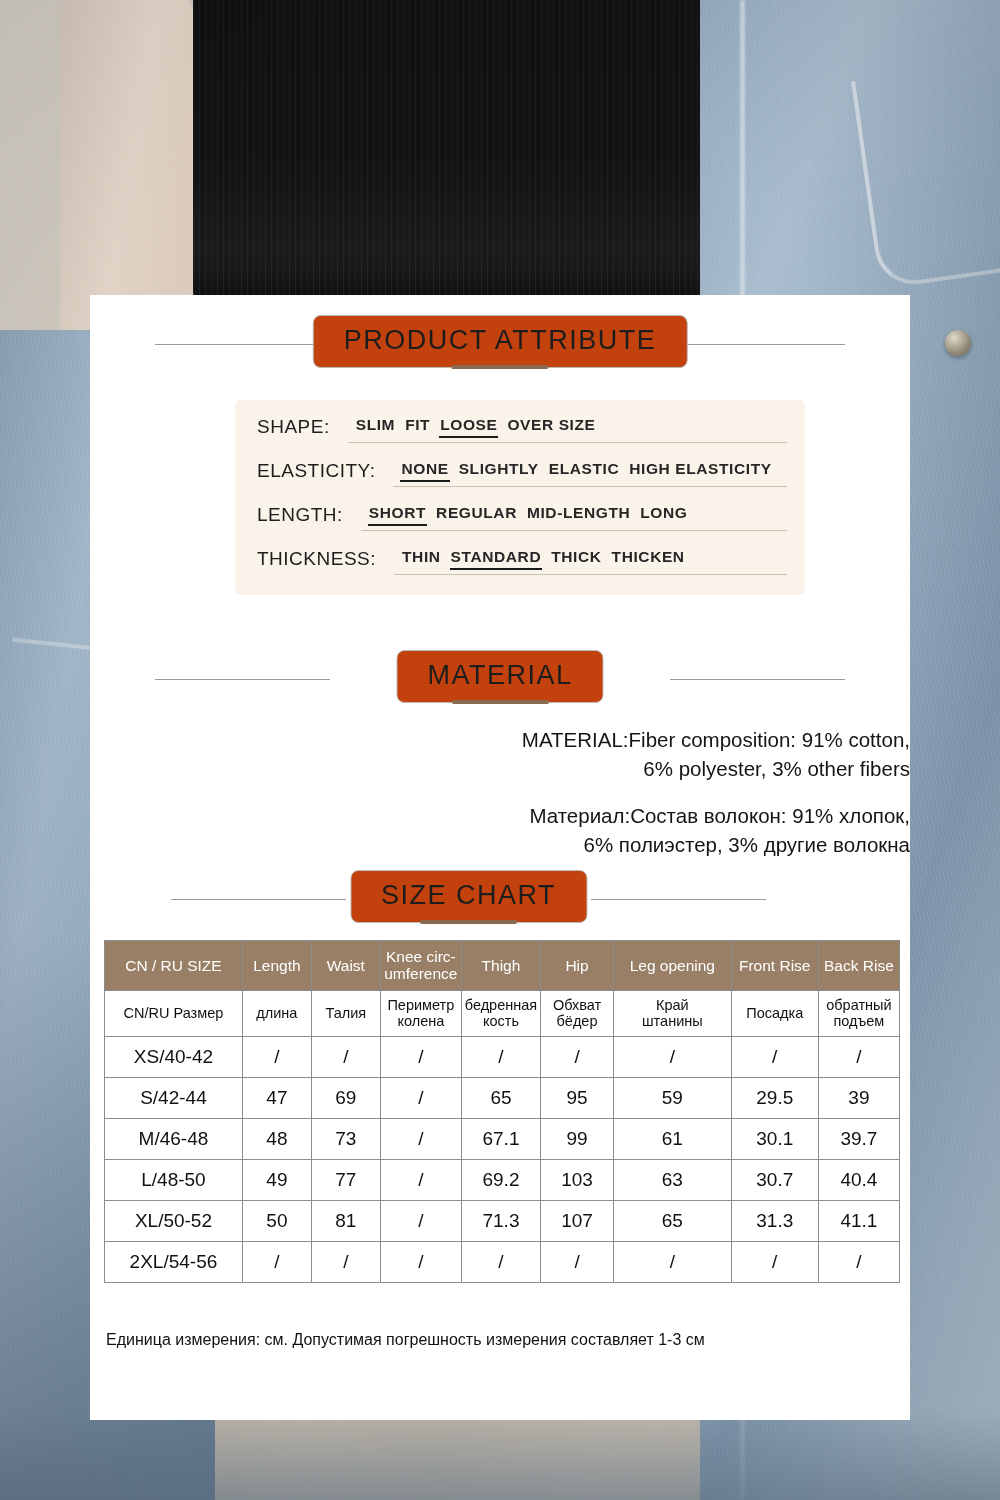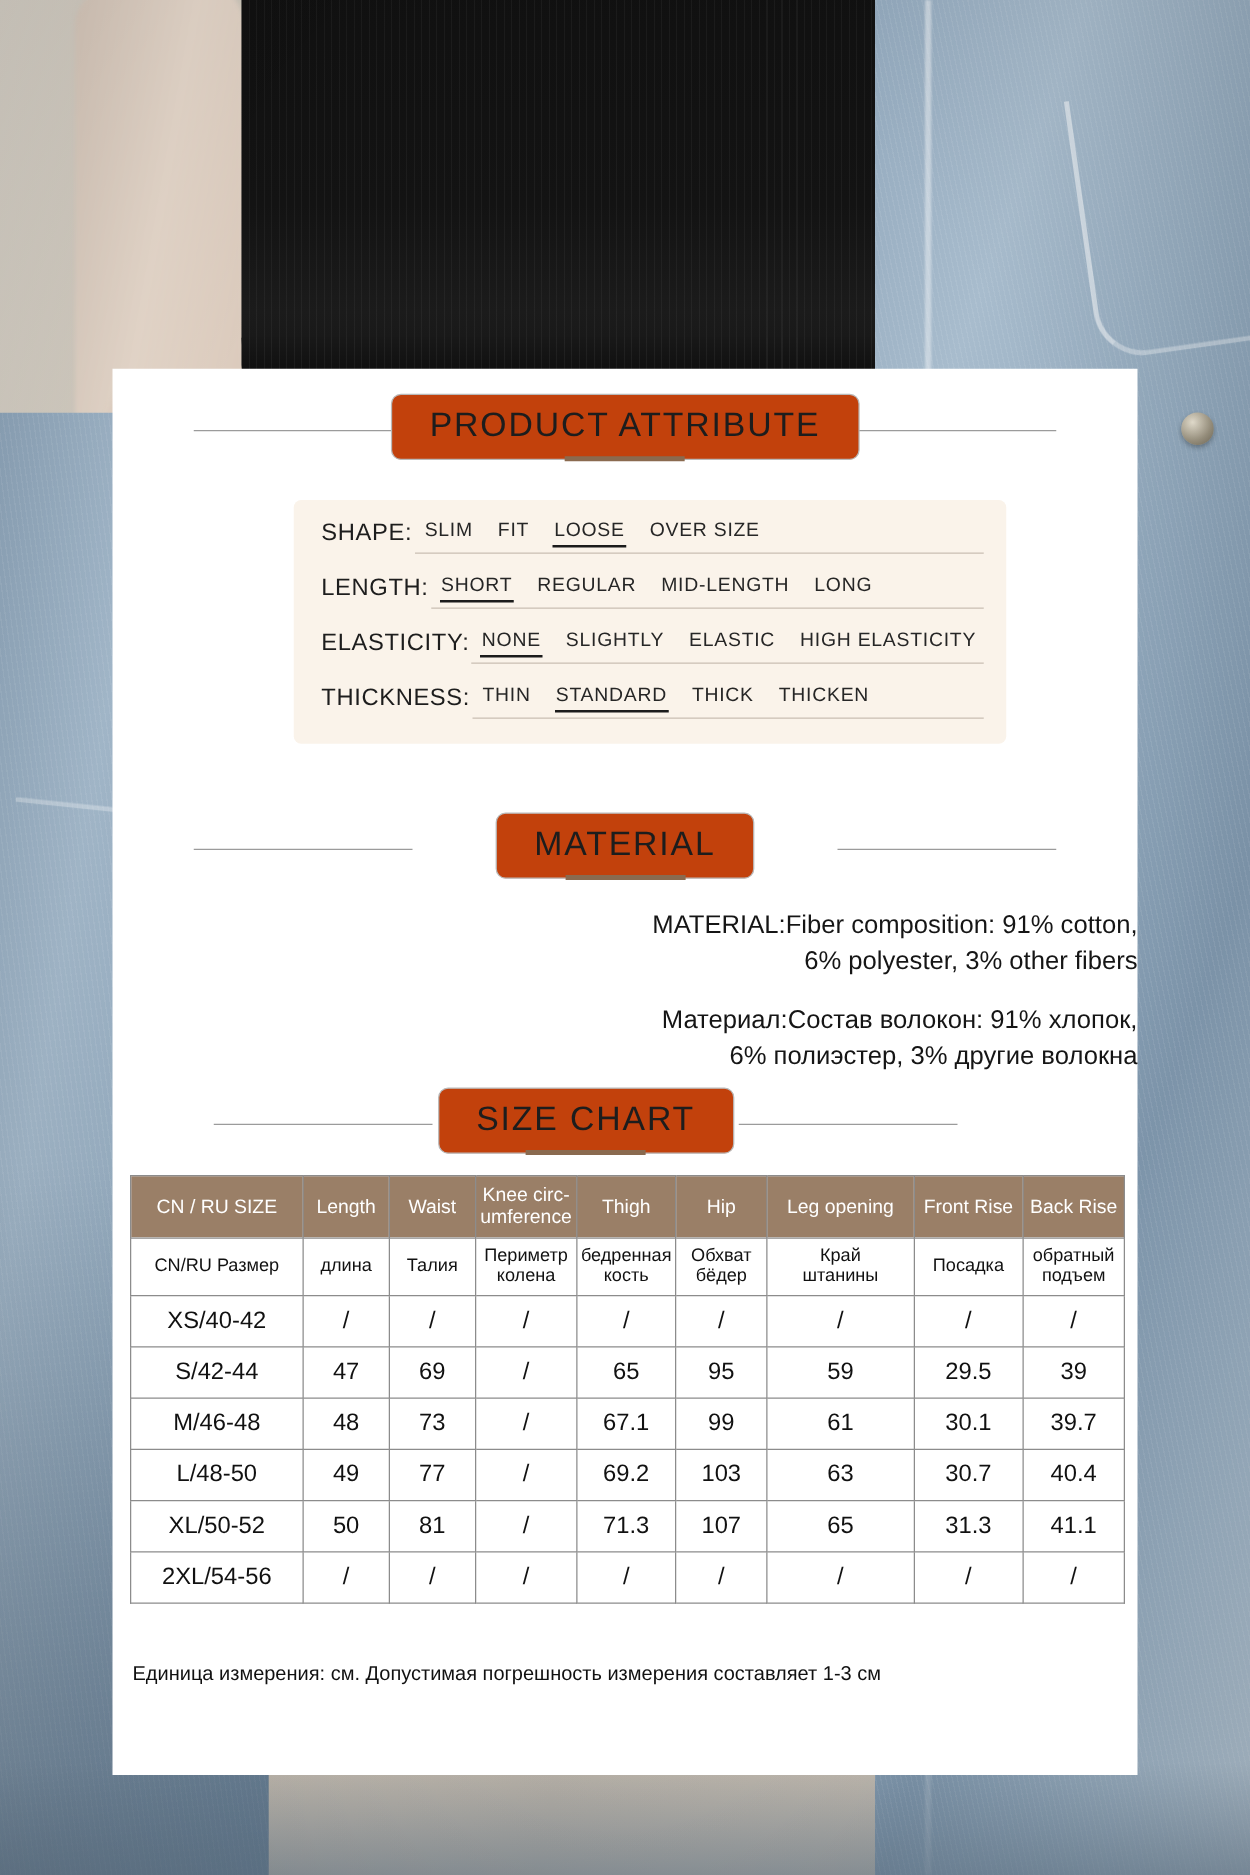"SLIM" .attr-opts { font-weight: none -> bold; gap: 20px -> 10px; margin-left: 2px -> 18px }
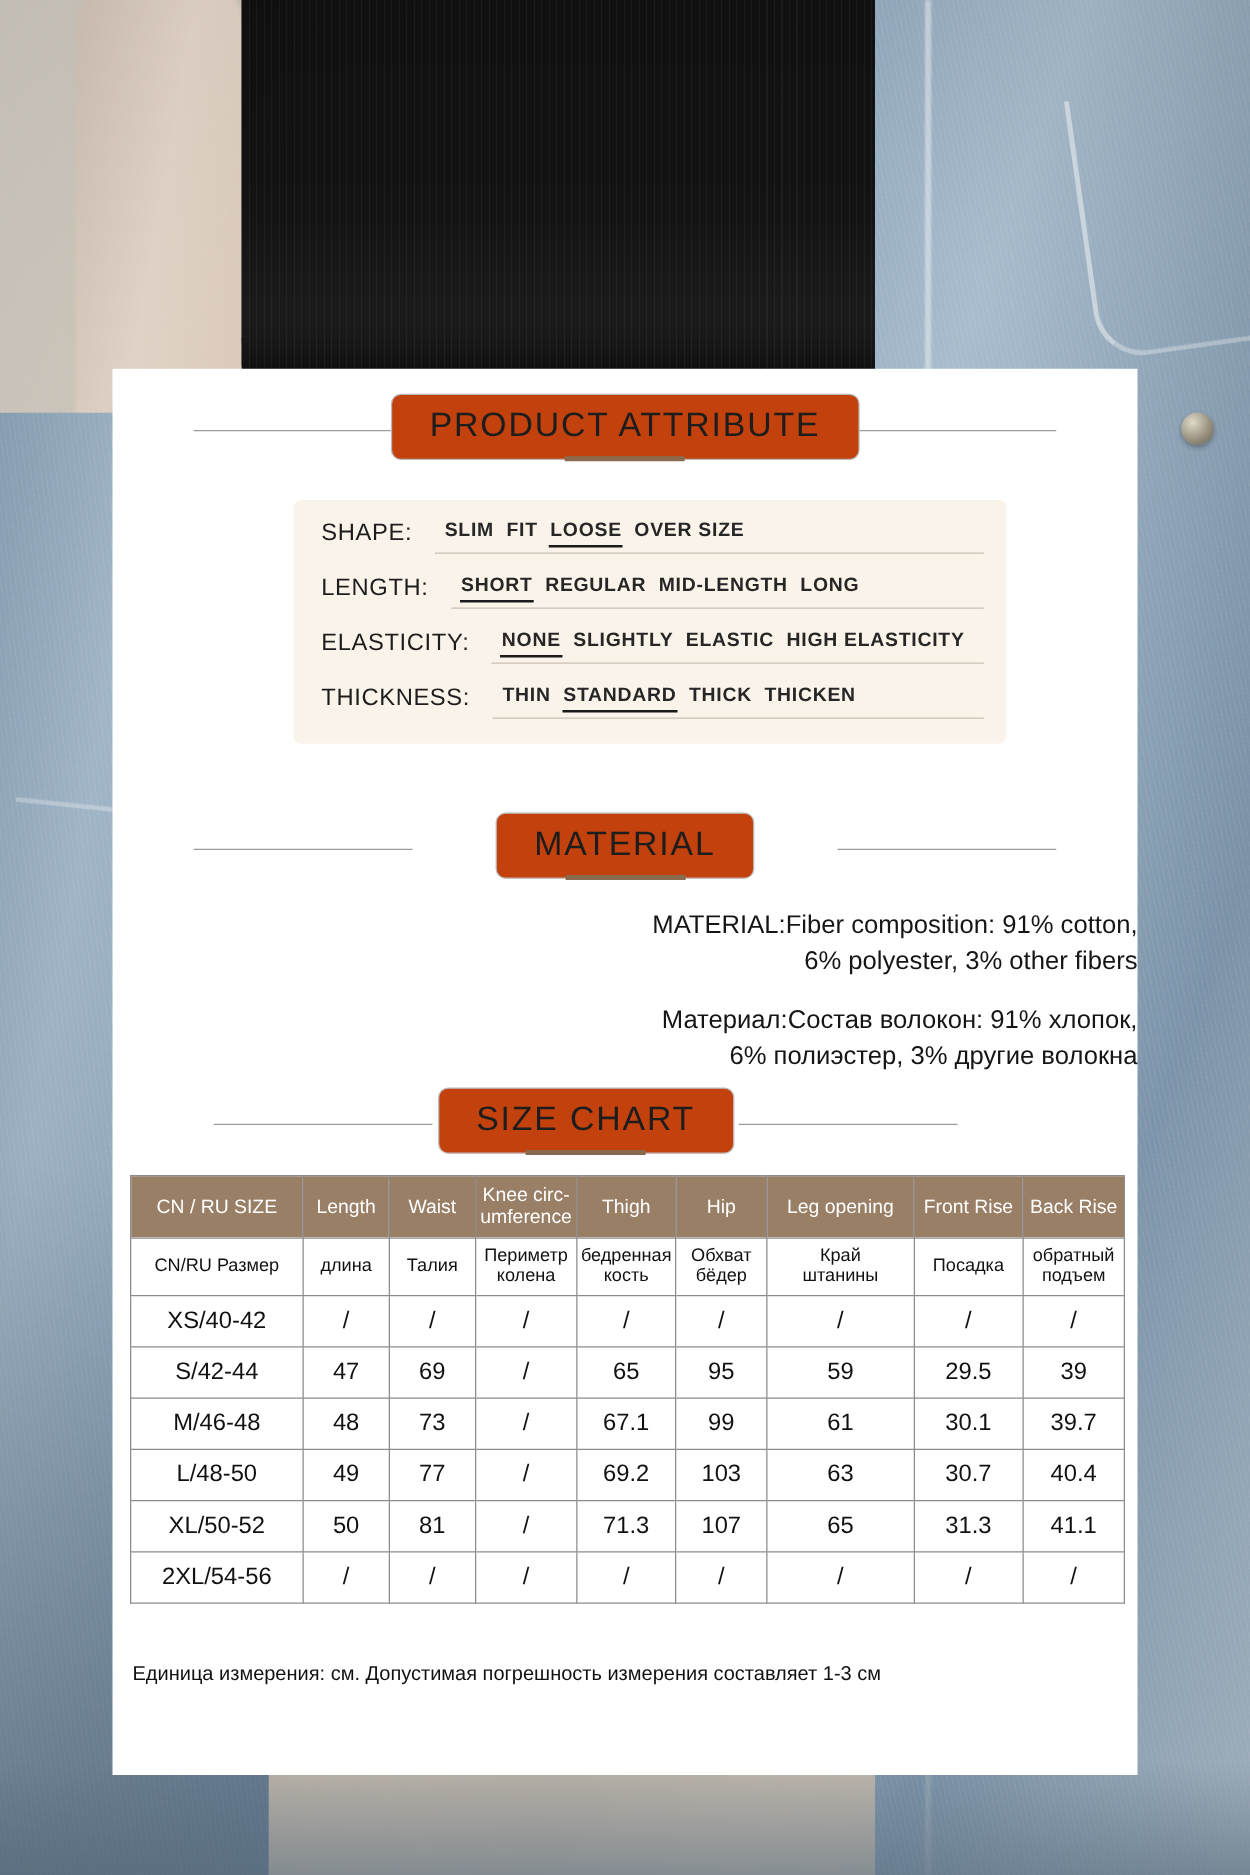"LENGTH:" div.attr-row { order: before "ELASTICITY:" -> after "ELASTICITY:" }
